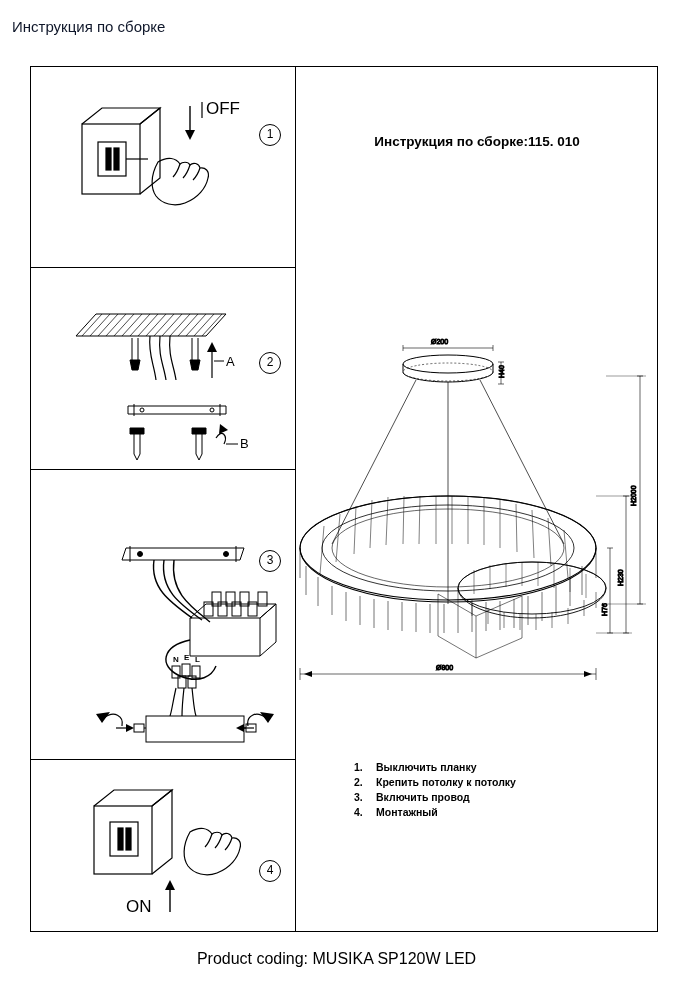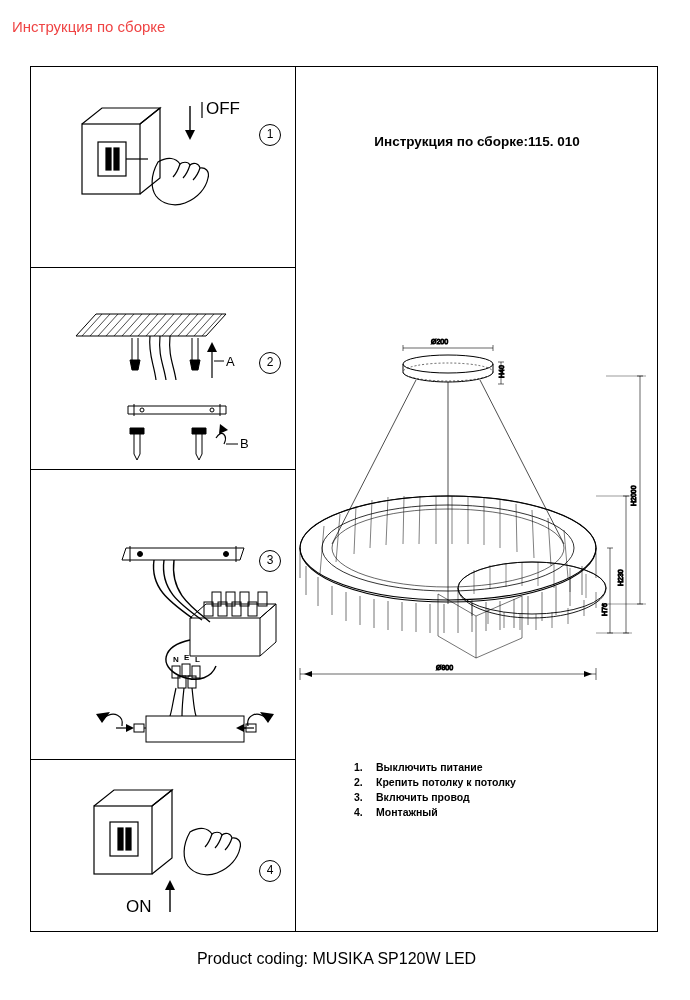"Инструкция по сборке" .page-title { color: #ef4444 -> #0f172a }
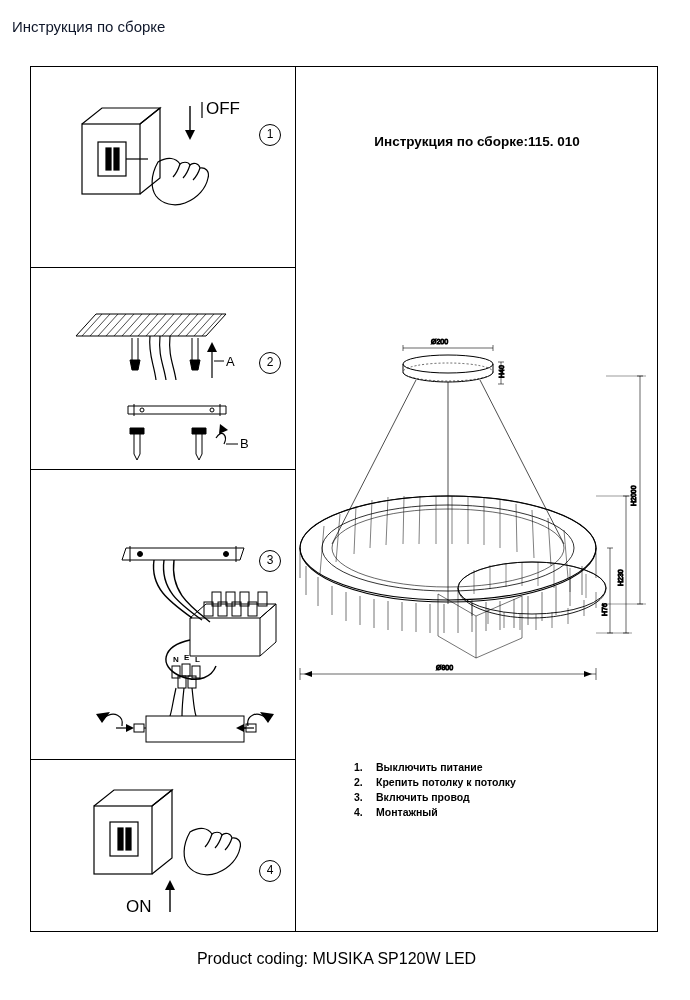"Выключить питание" span { text: питание -> планку }
